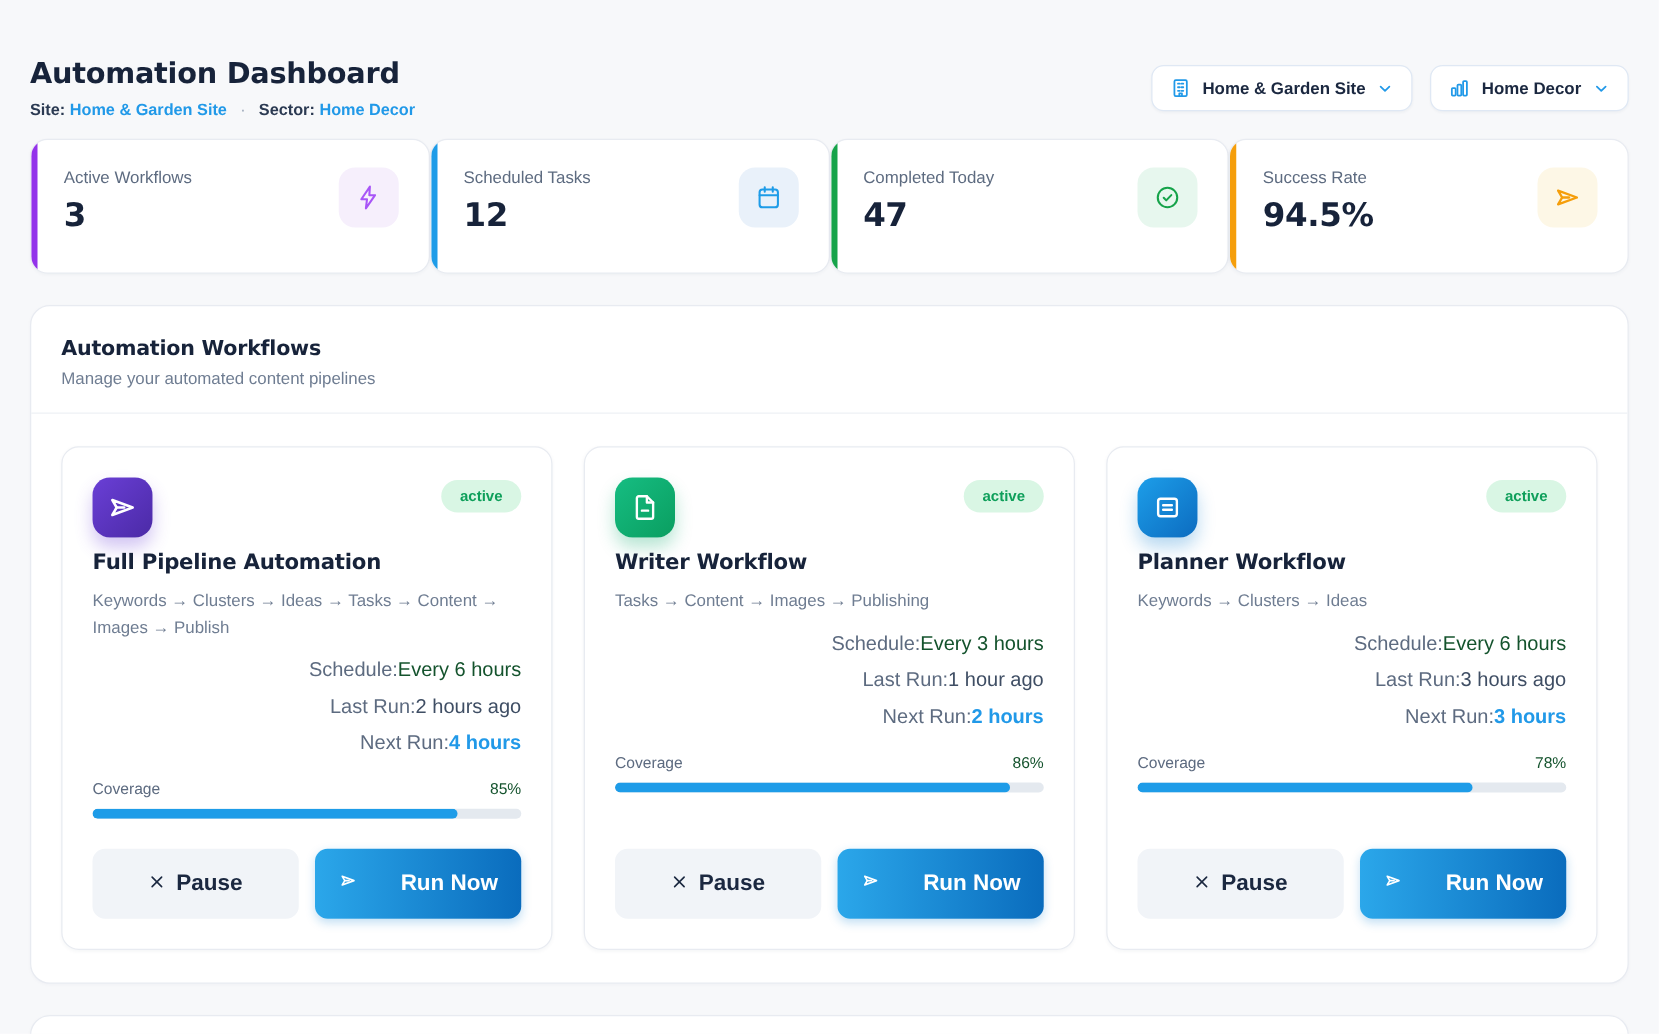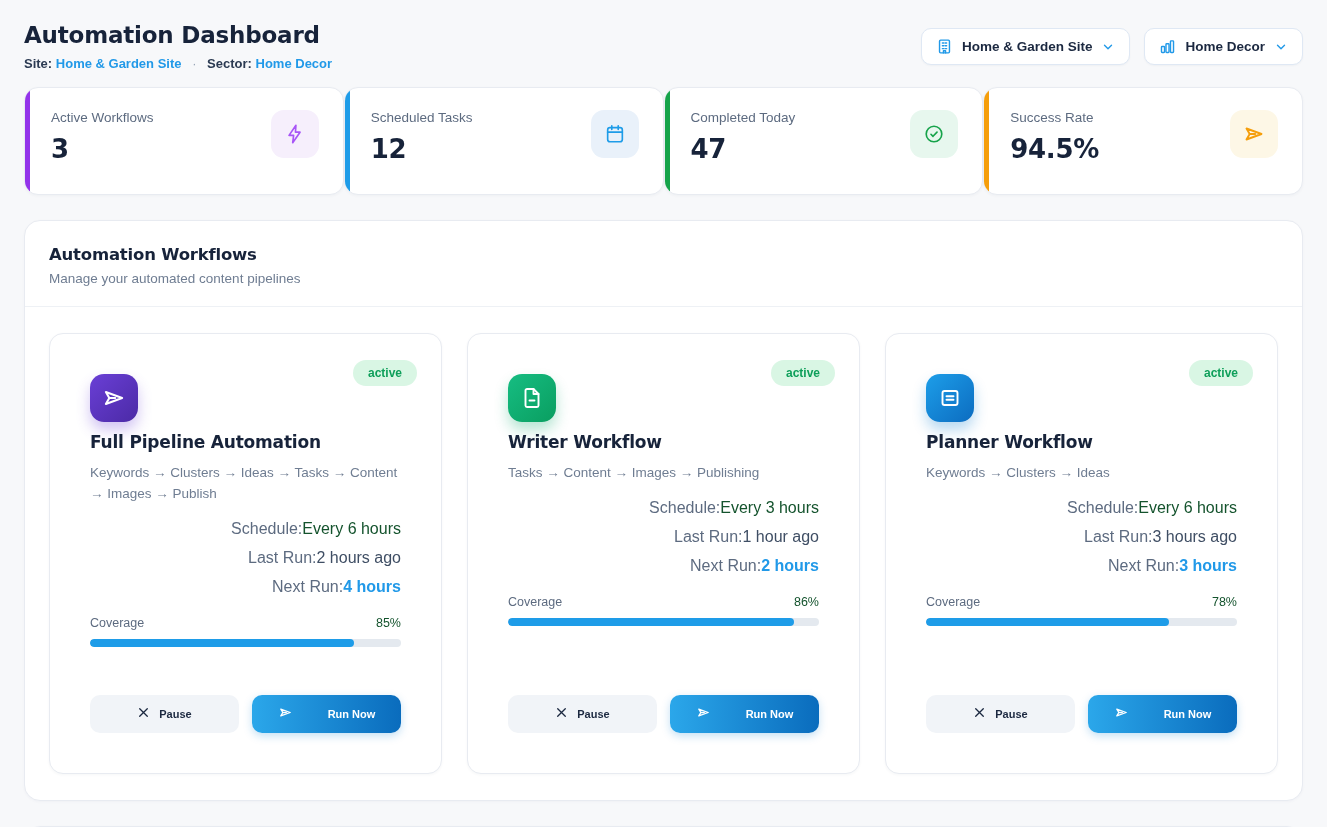"Automation Dashboard" .topbar { margin-top: none -> 24px }
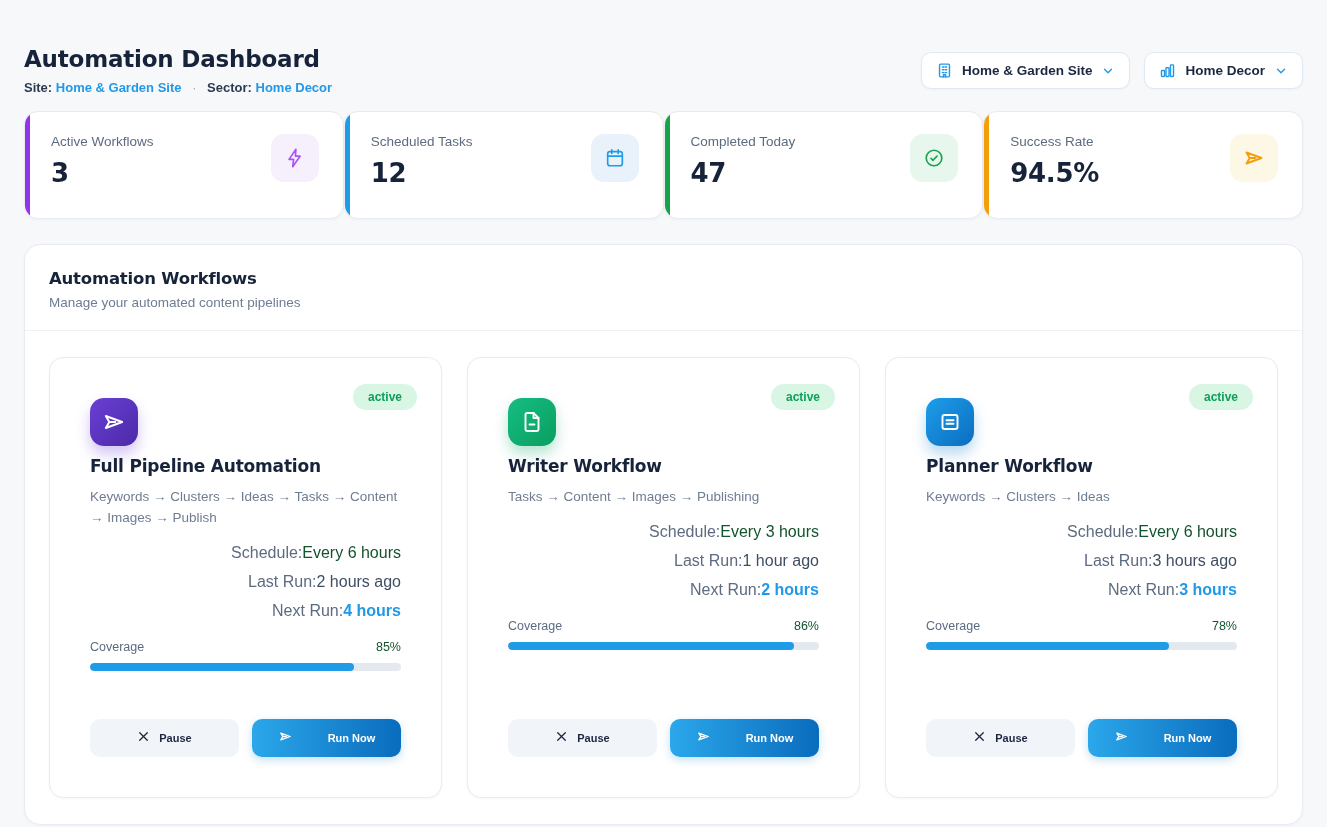"active" .wf-card { padding: 40px -> 24px }
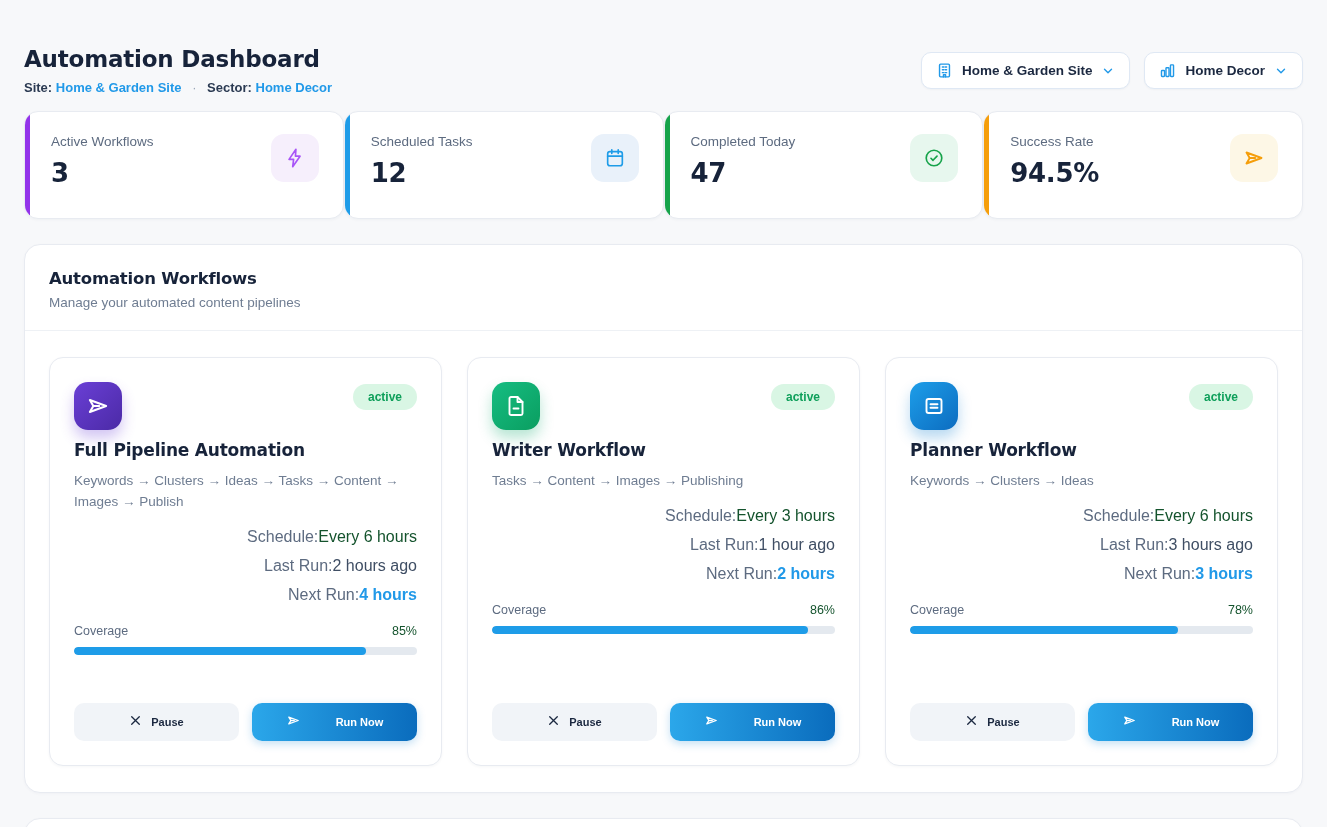"Pause" .btn { font-size: 11px -> 18px; height: 38px -> 56px; margin-top: 24px -> none }
